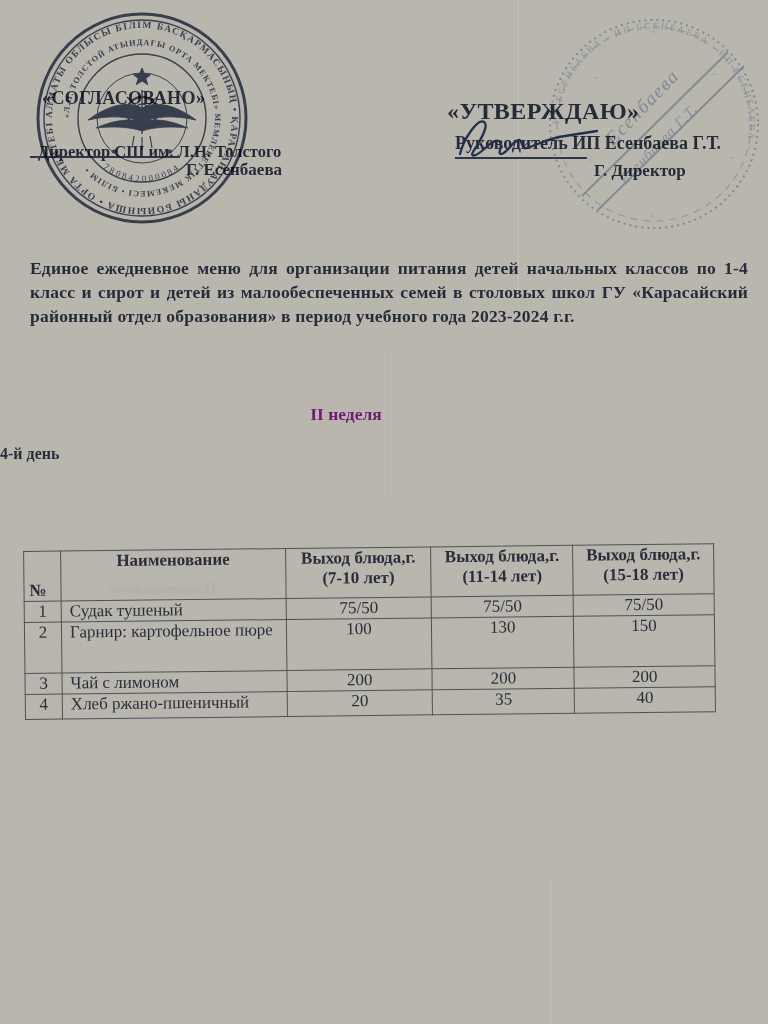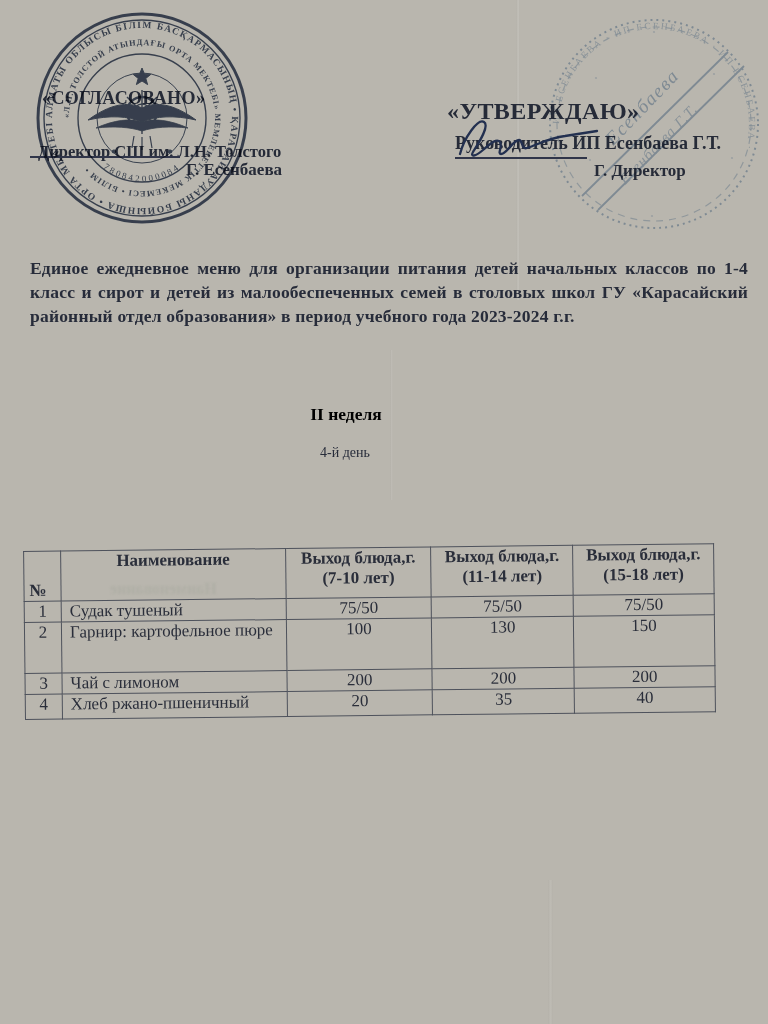"II неделя" .week { color: #000000 -> #701a75 }
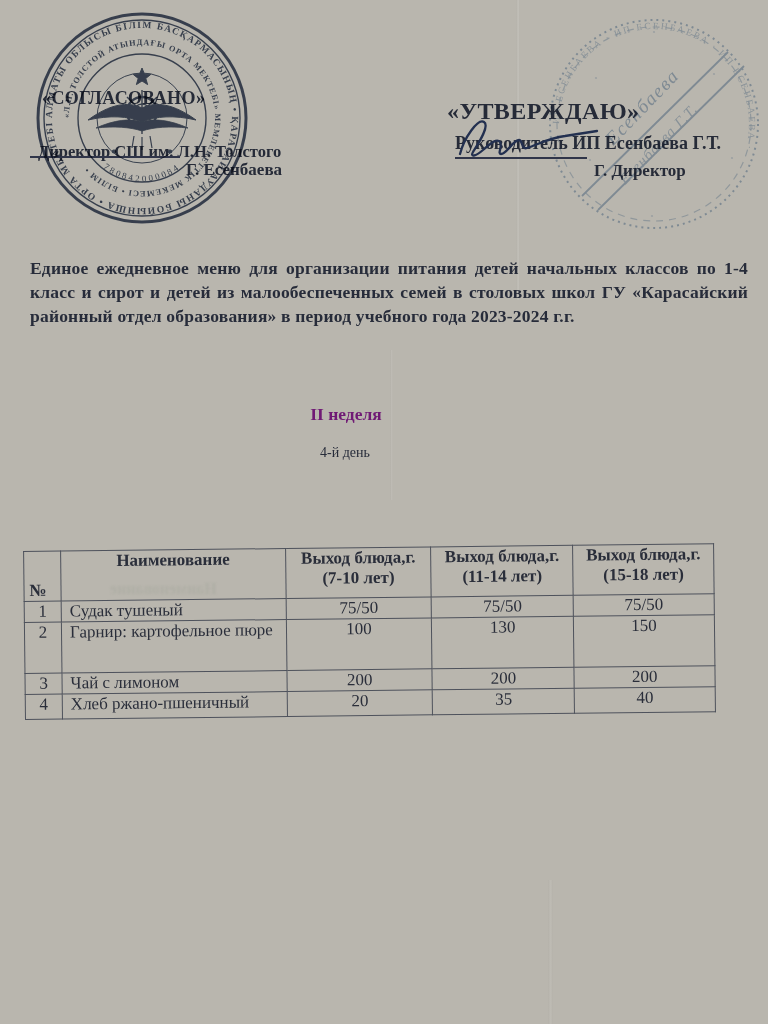"4-й день" .day { font-size: 14px -> 16px; font-weight: normal -> bold; text-align: center -> left }
